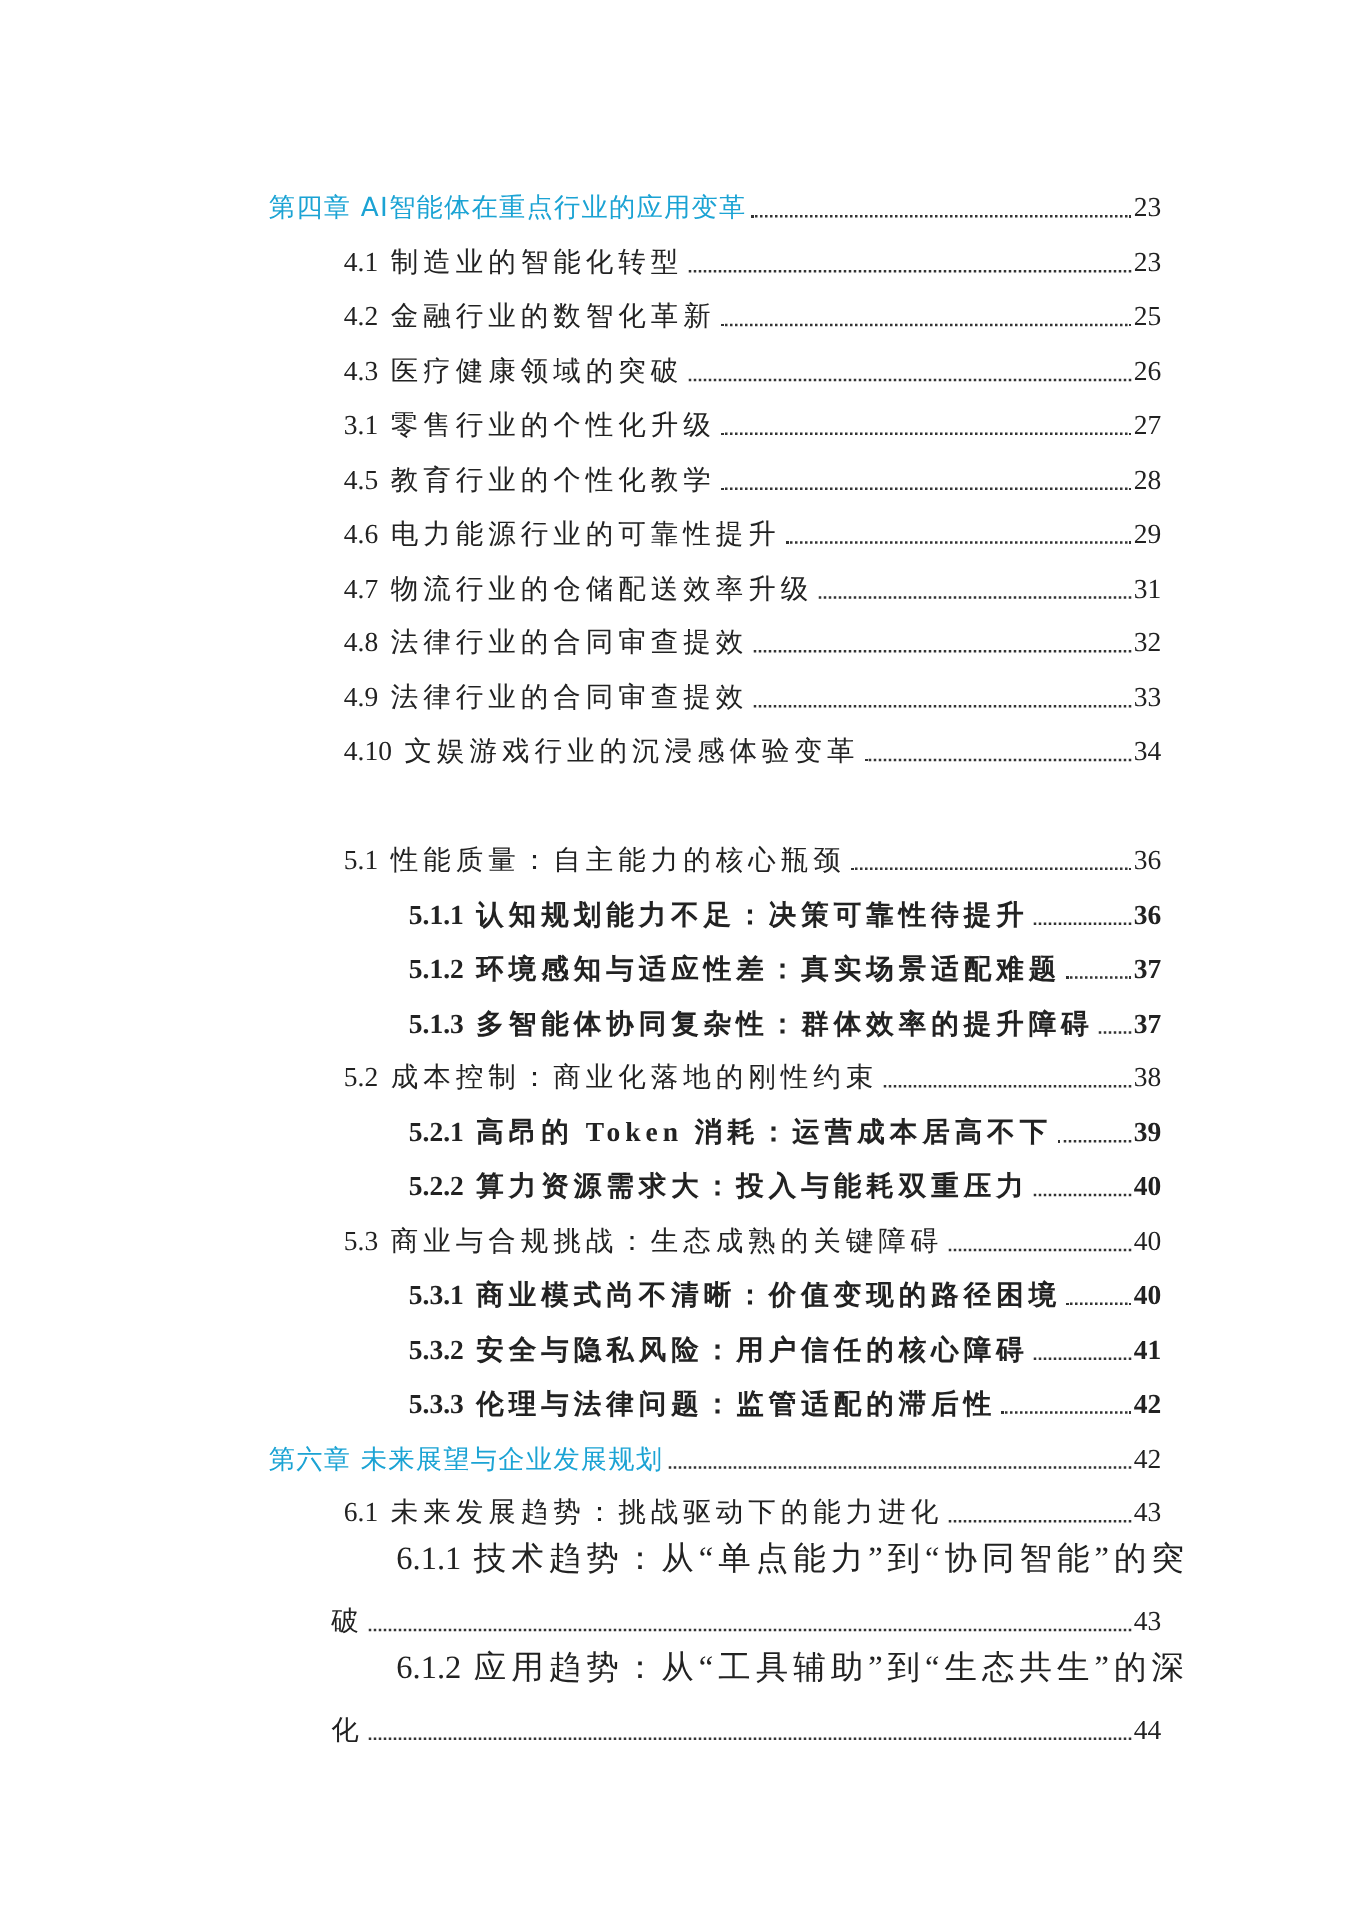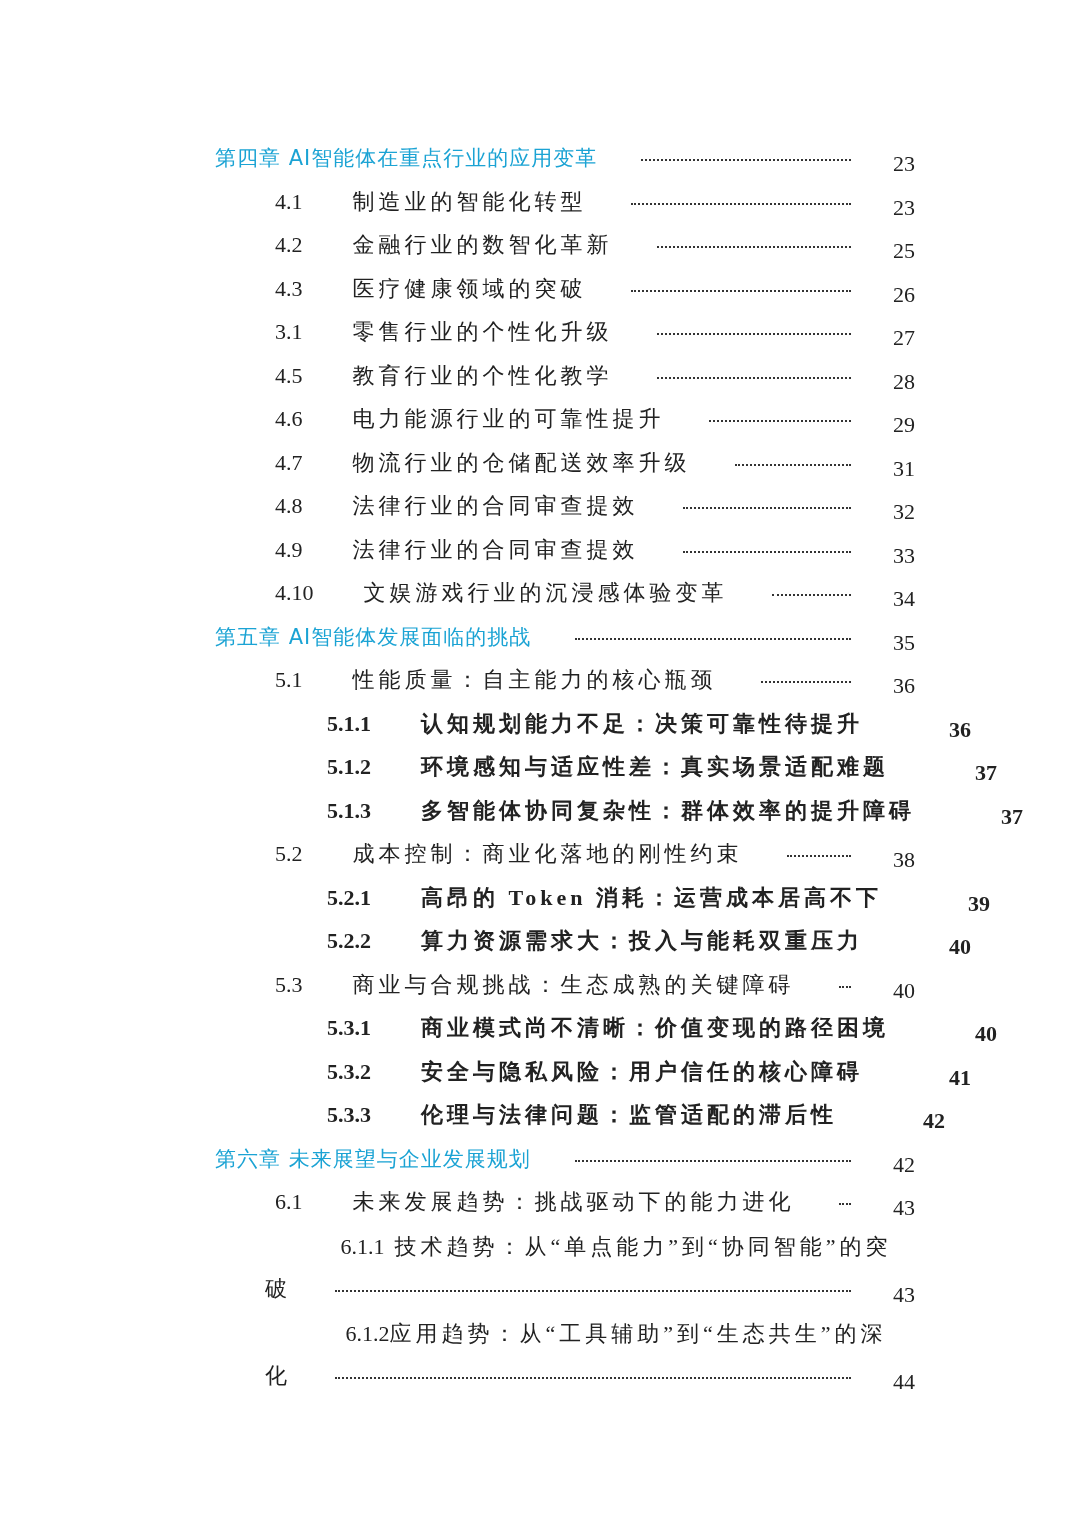"第四章 AI智能体在重点行业的应用变革" .toc-row { align-items: center -> flex-end; gap: 40px -> none; right: 165px -> 151px }
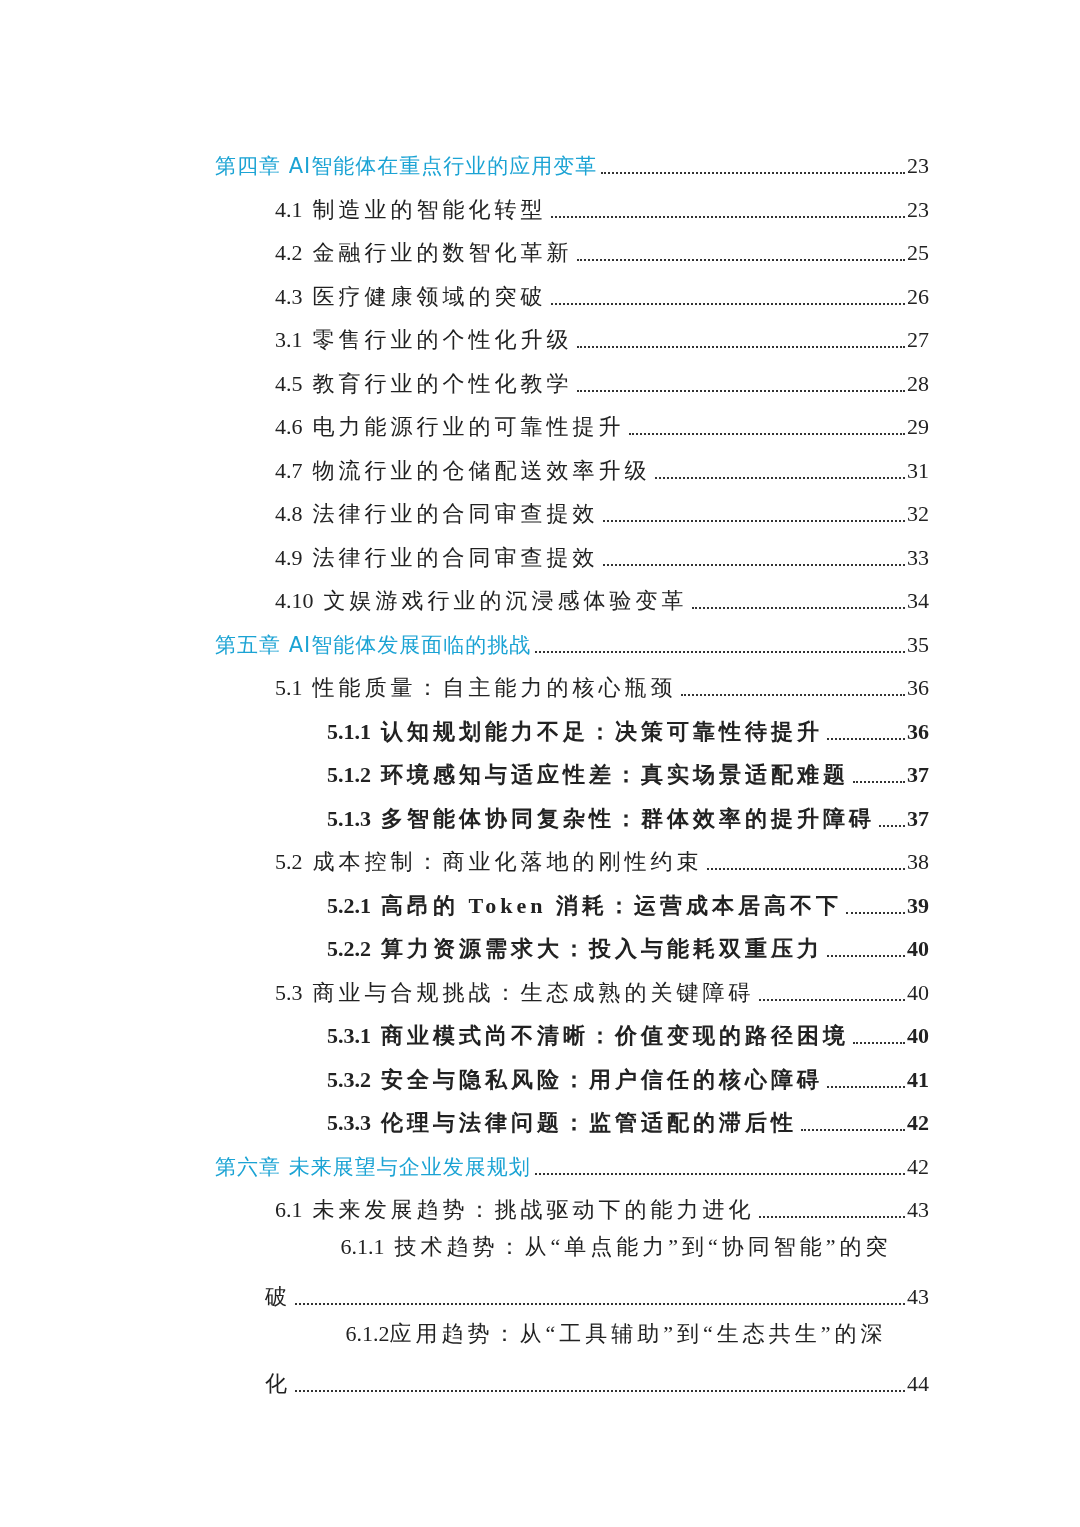"第五章 AI智能体发展面临的挑战" div.toc-row { html: <div> <span>第五章 AI智能体发展面临的挑战</span> <span></span> <span>35</span> </div> -> none }
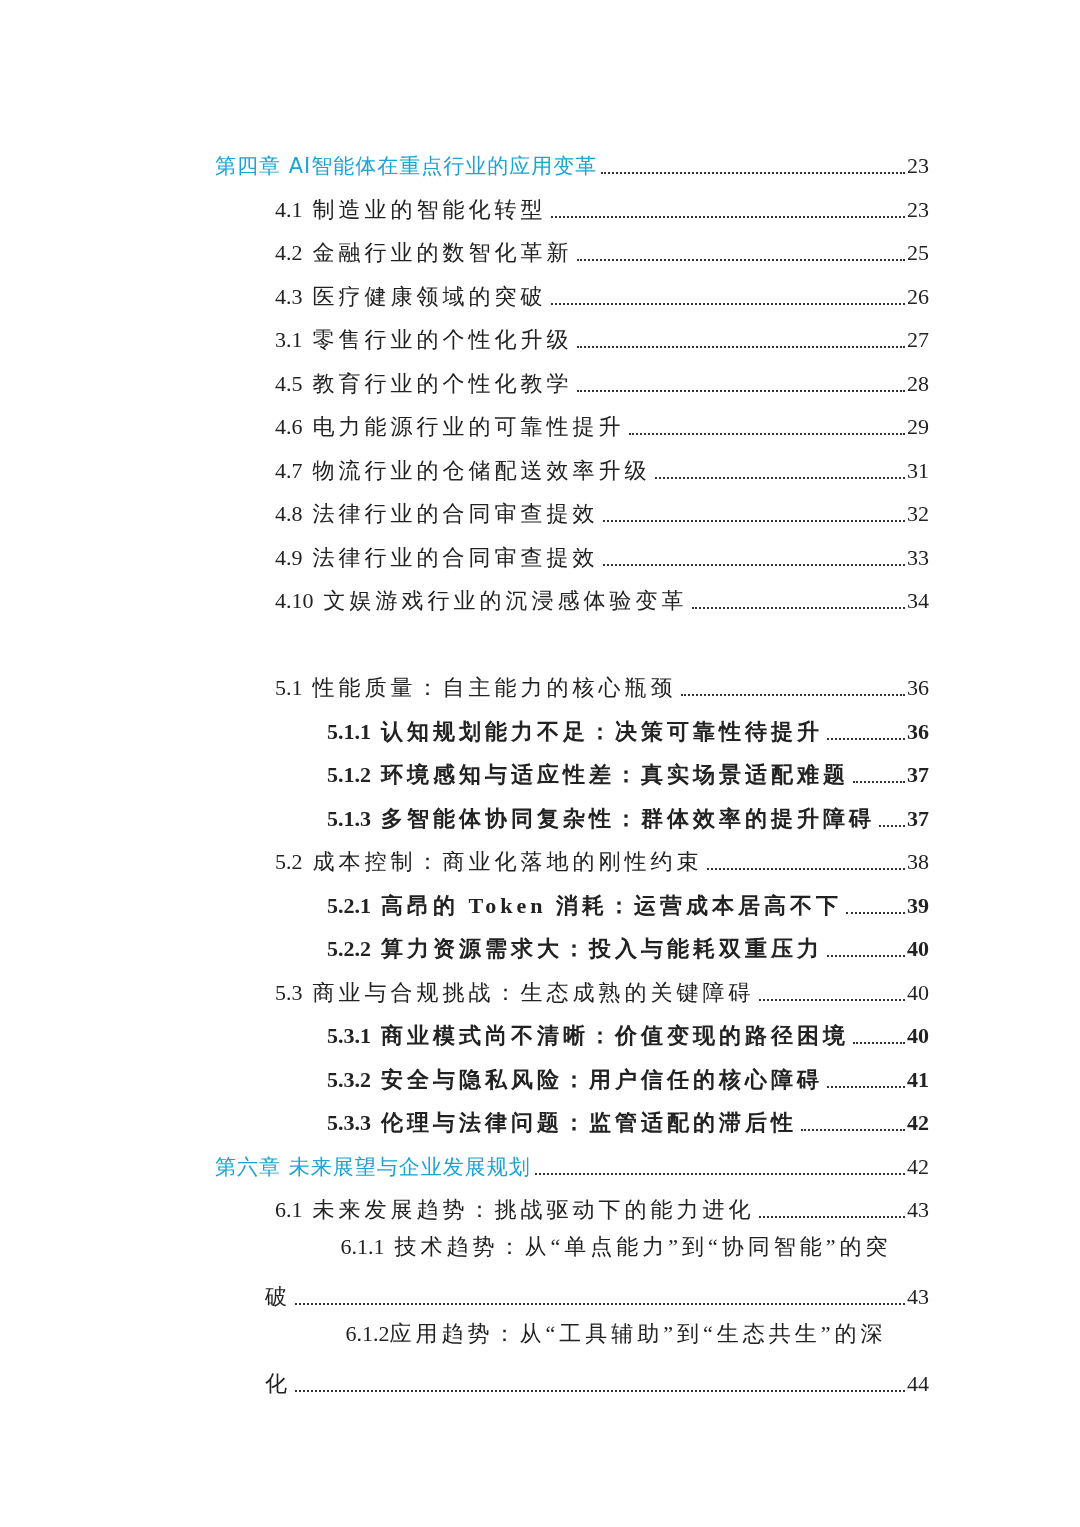"6.1.1 技术趋势：从“单点能力”到“协同智能”的突" .wrapped-first { font-size: 22px -> 26px }
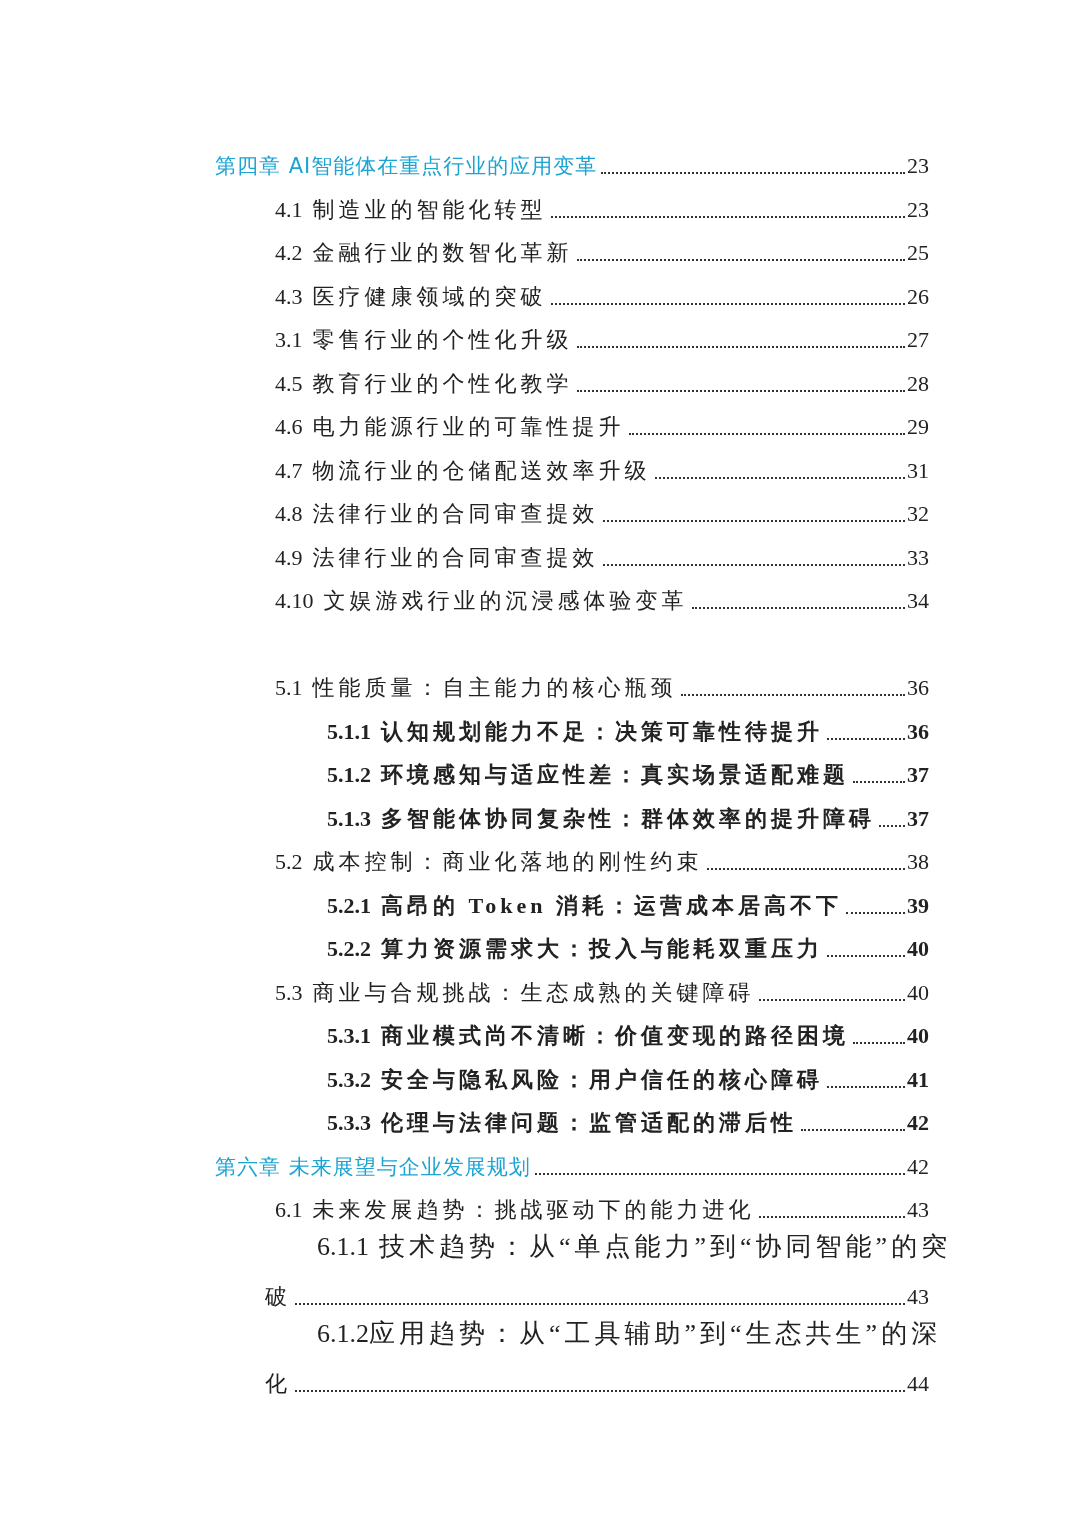"6.1.2" span.num { margin-right: none -> 10px }
